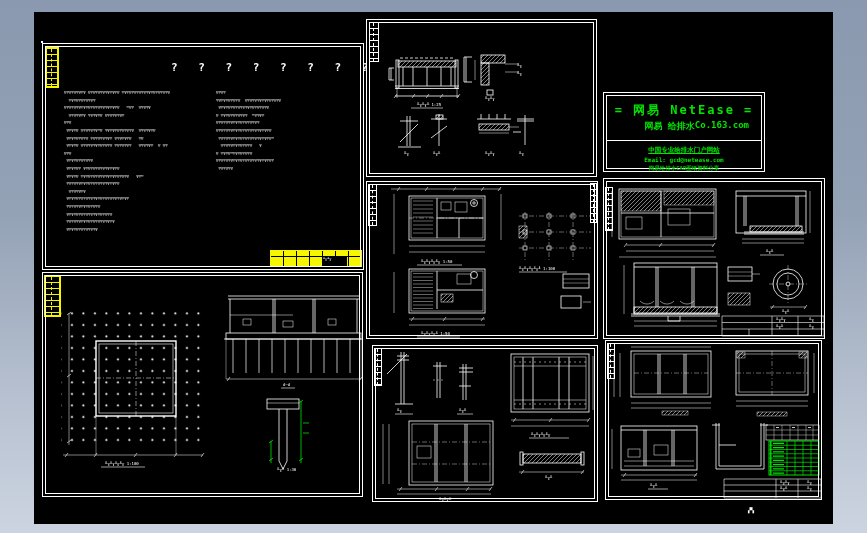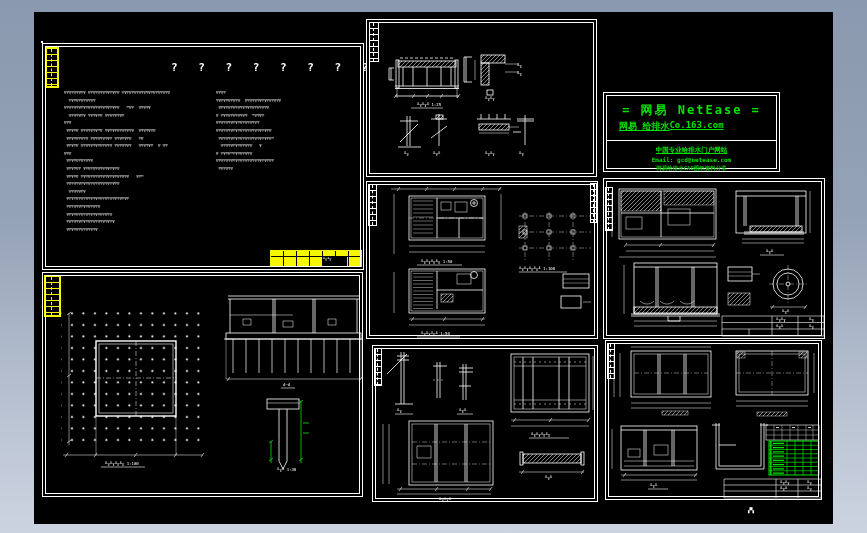"= 网易 NetEase =" div.logo { width: 177px -> 162px }
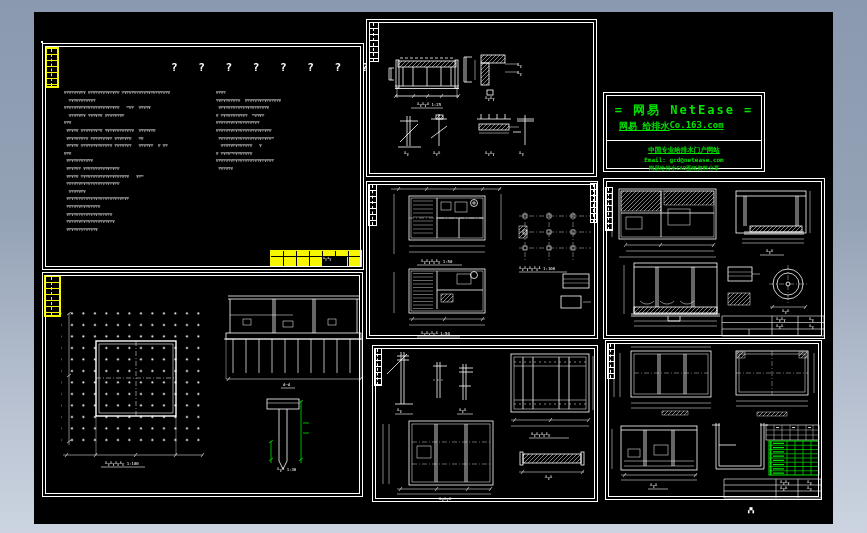"网易 给排水" .logo-sub { justify-content: flex-start -> flex-end; text-decoration: underline -> none }
